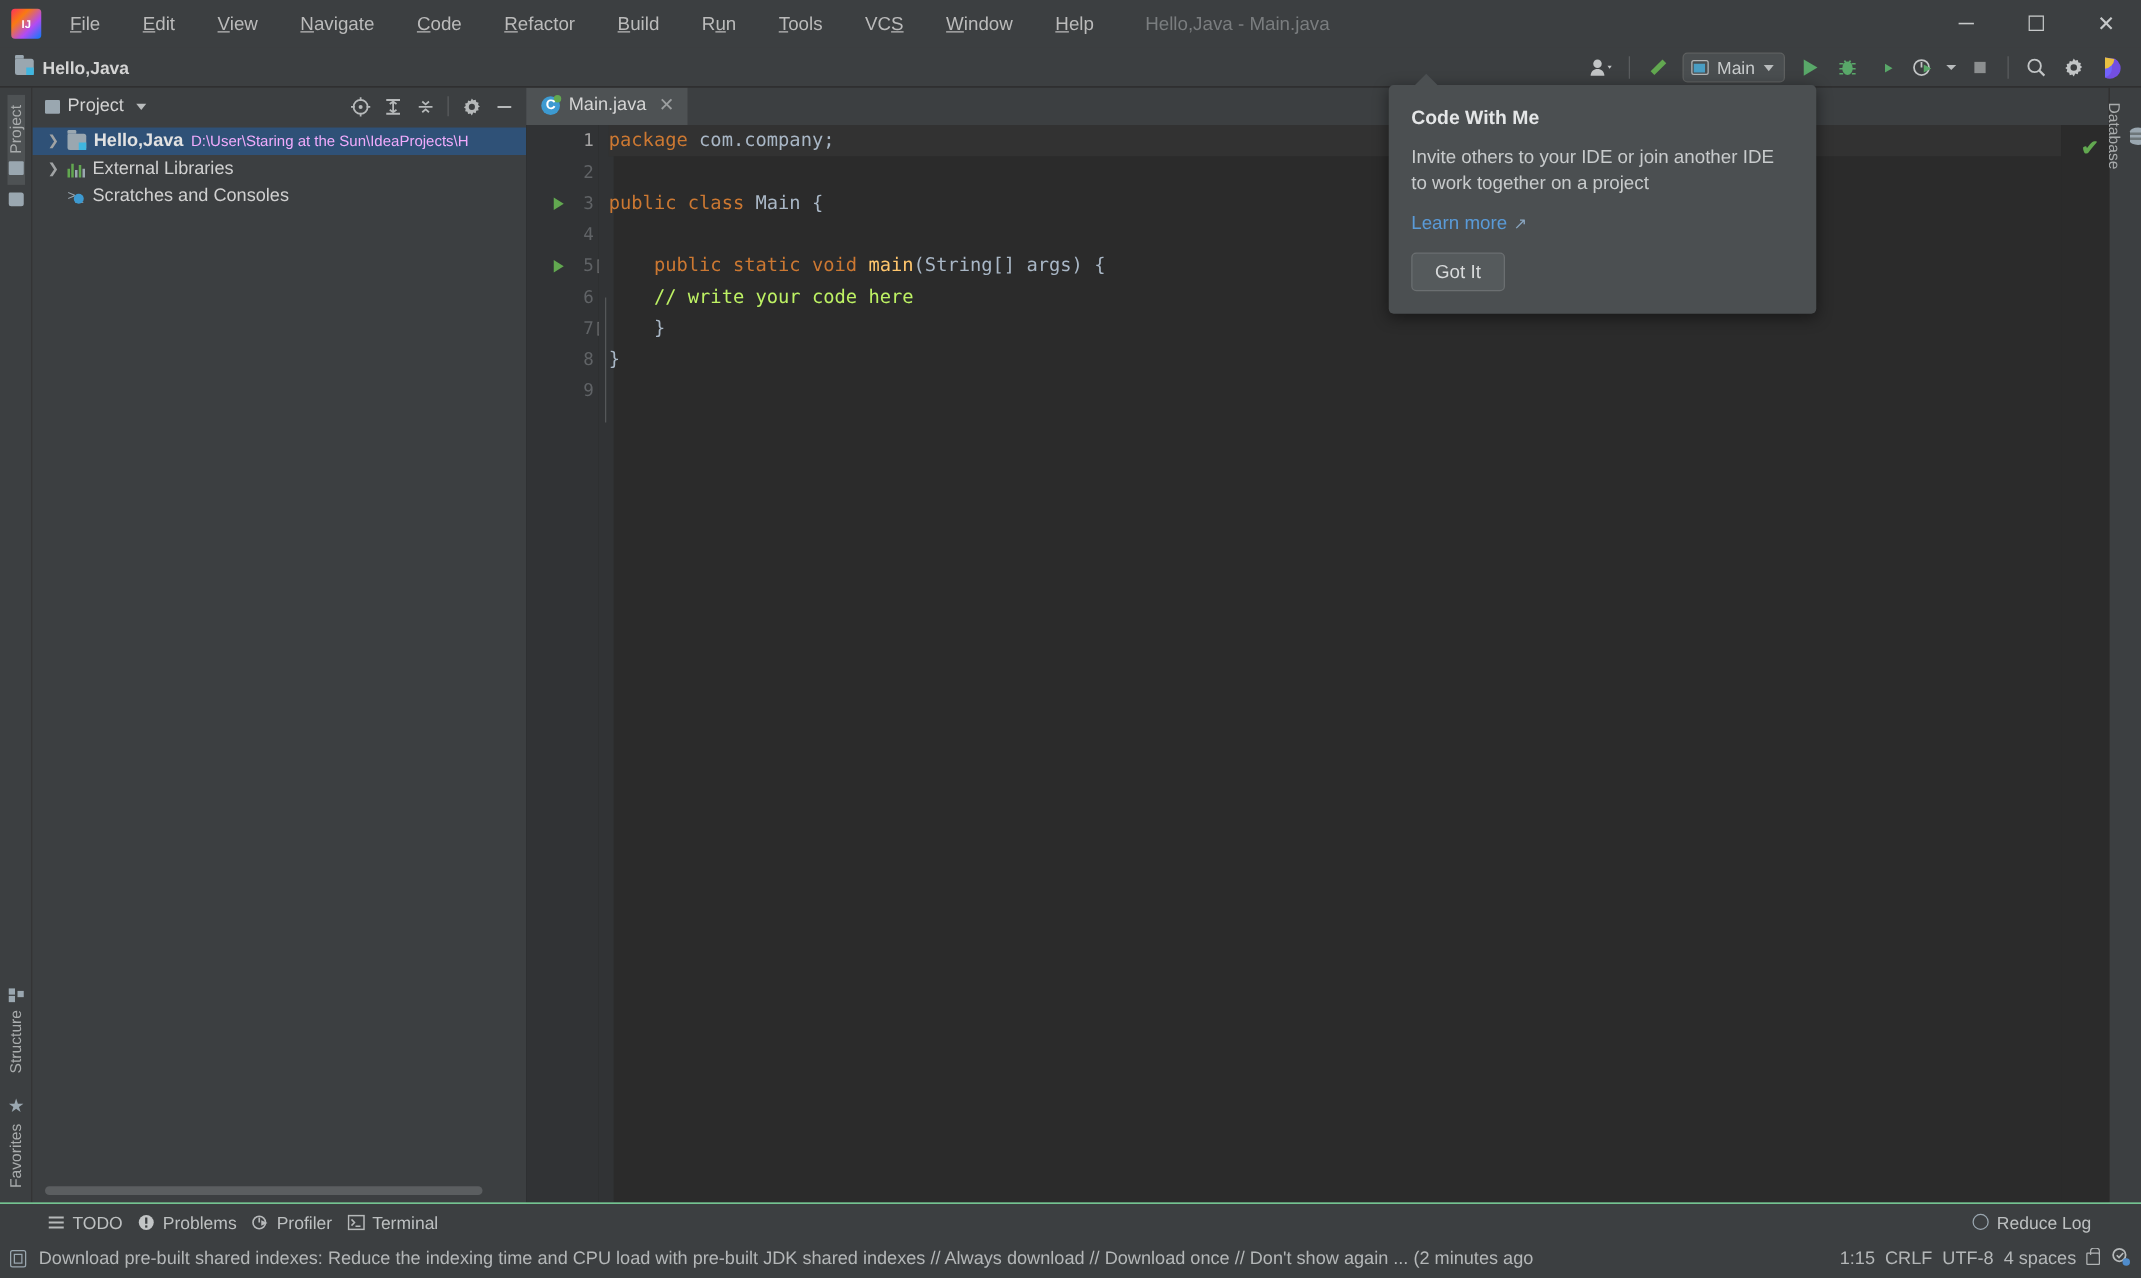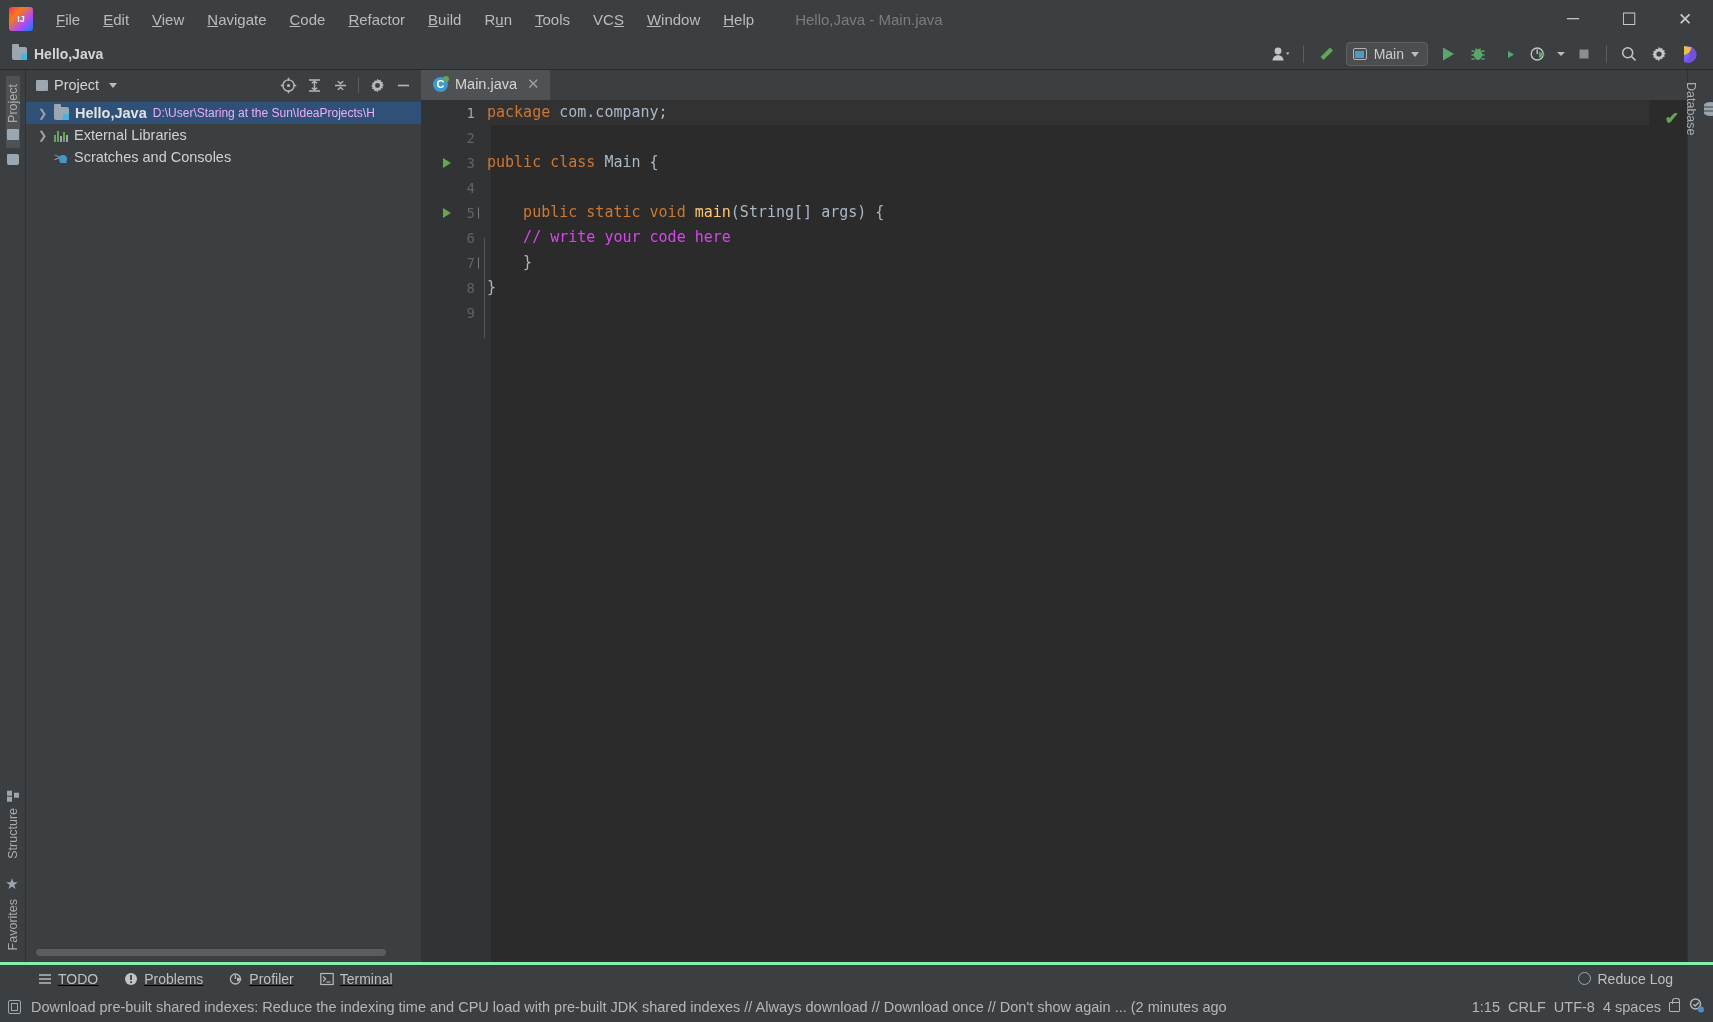"File" .menu { gap: 1px -> 12px }
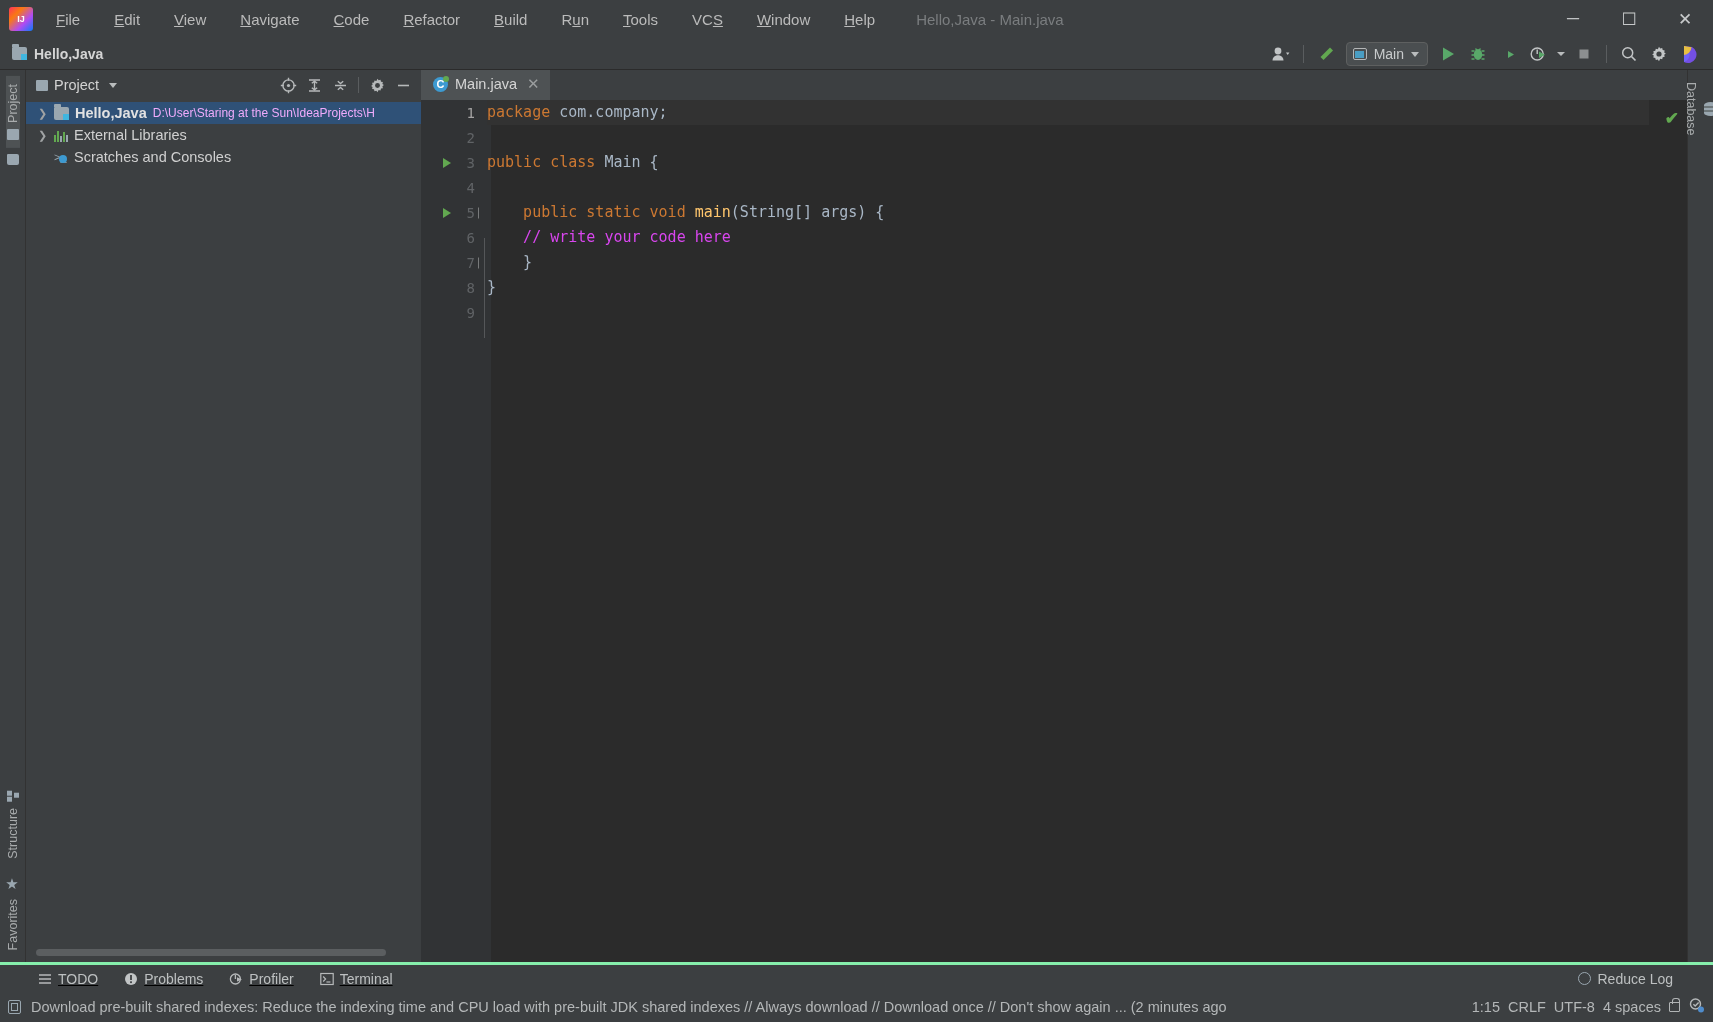"Code With Me" div.popup { html: none -> <div> <div>Code With Me</div> <div>Invite others to your IDE or join another IDE to work together on a project</div> <div> <span>Learn more</span> <span>↗</span> </div> <div><span>Got It</span></div> </div> }
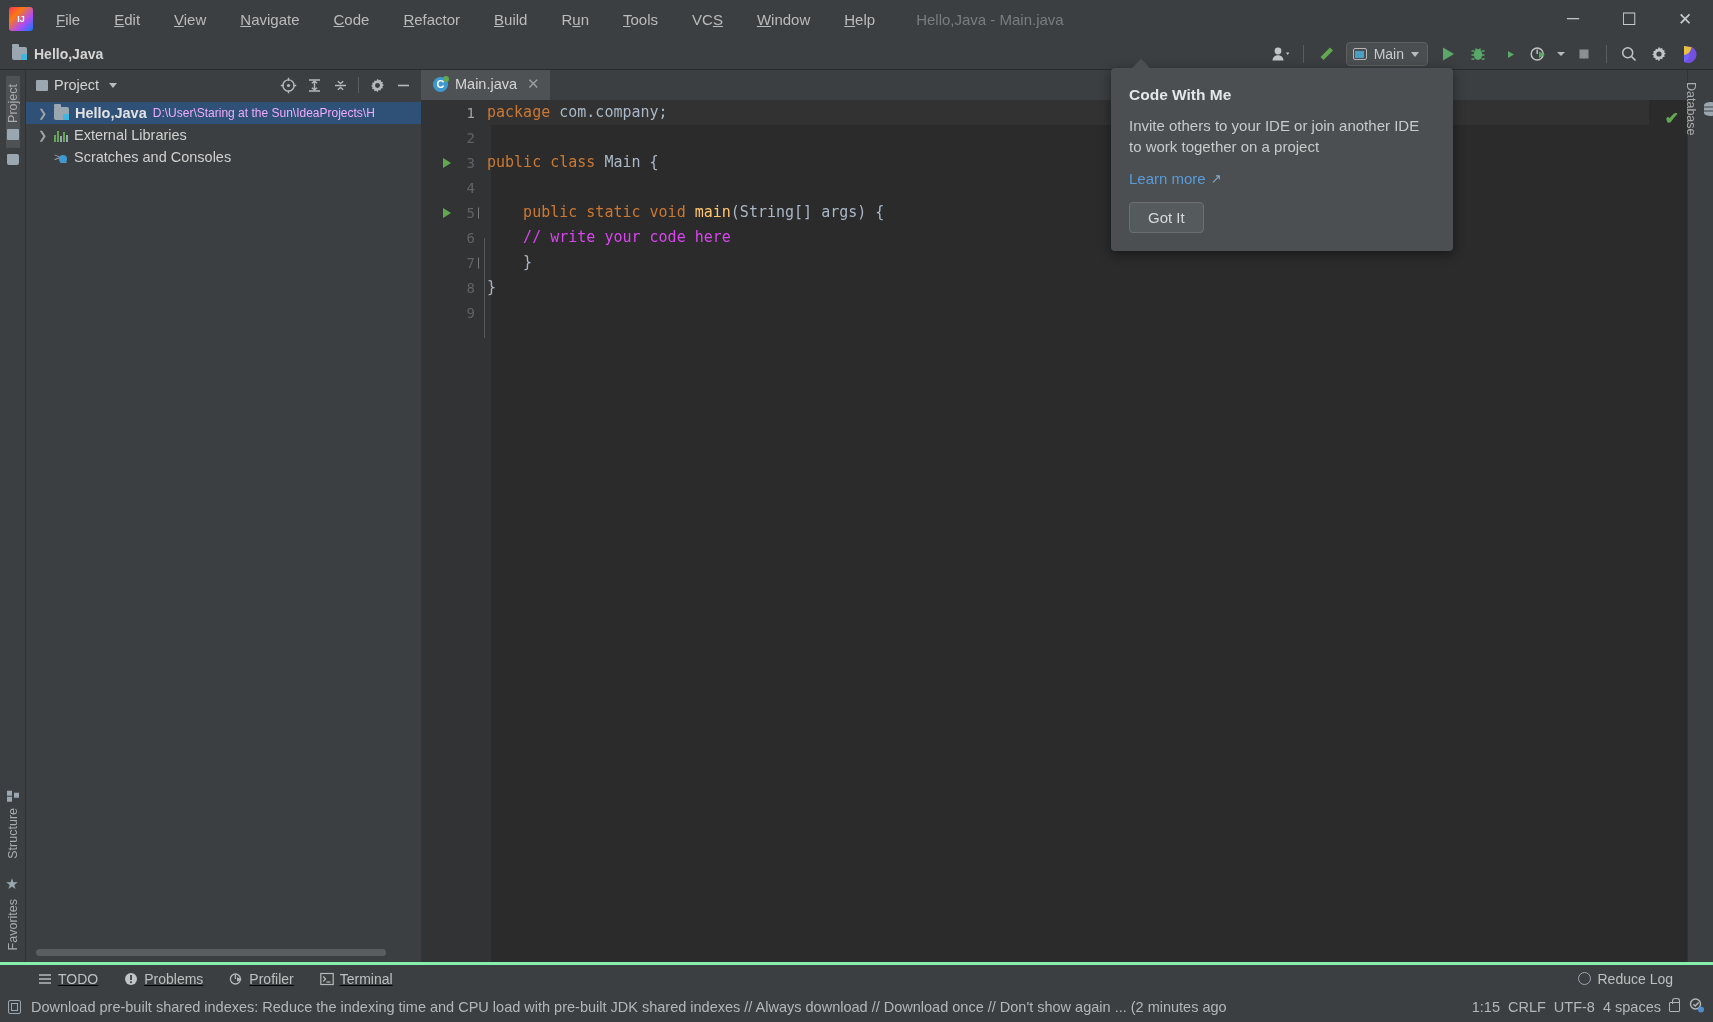"// write your code here" .cm { color: #d946ef -> #bef264 }
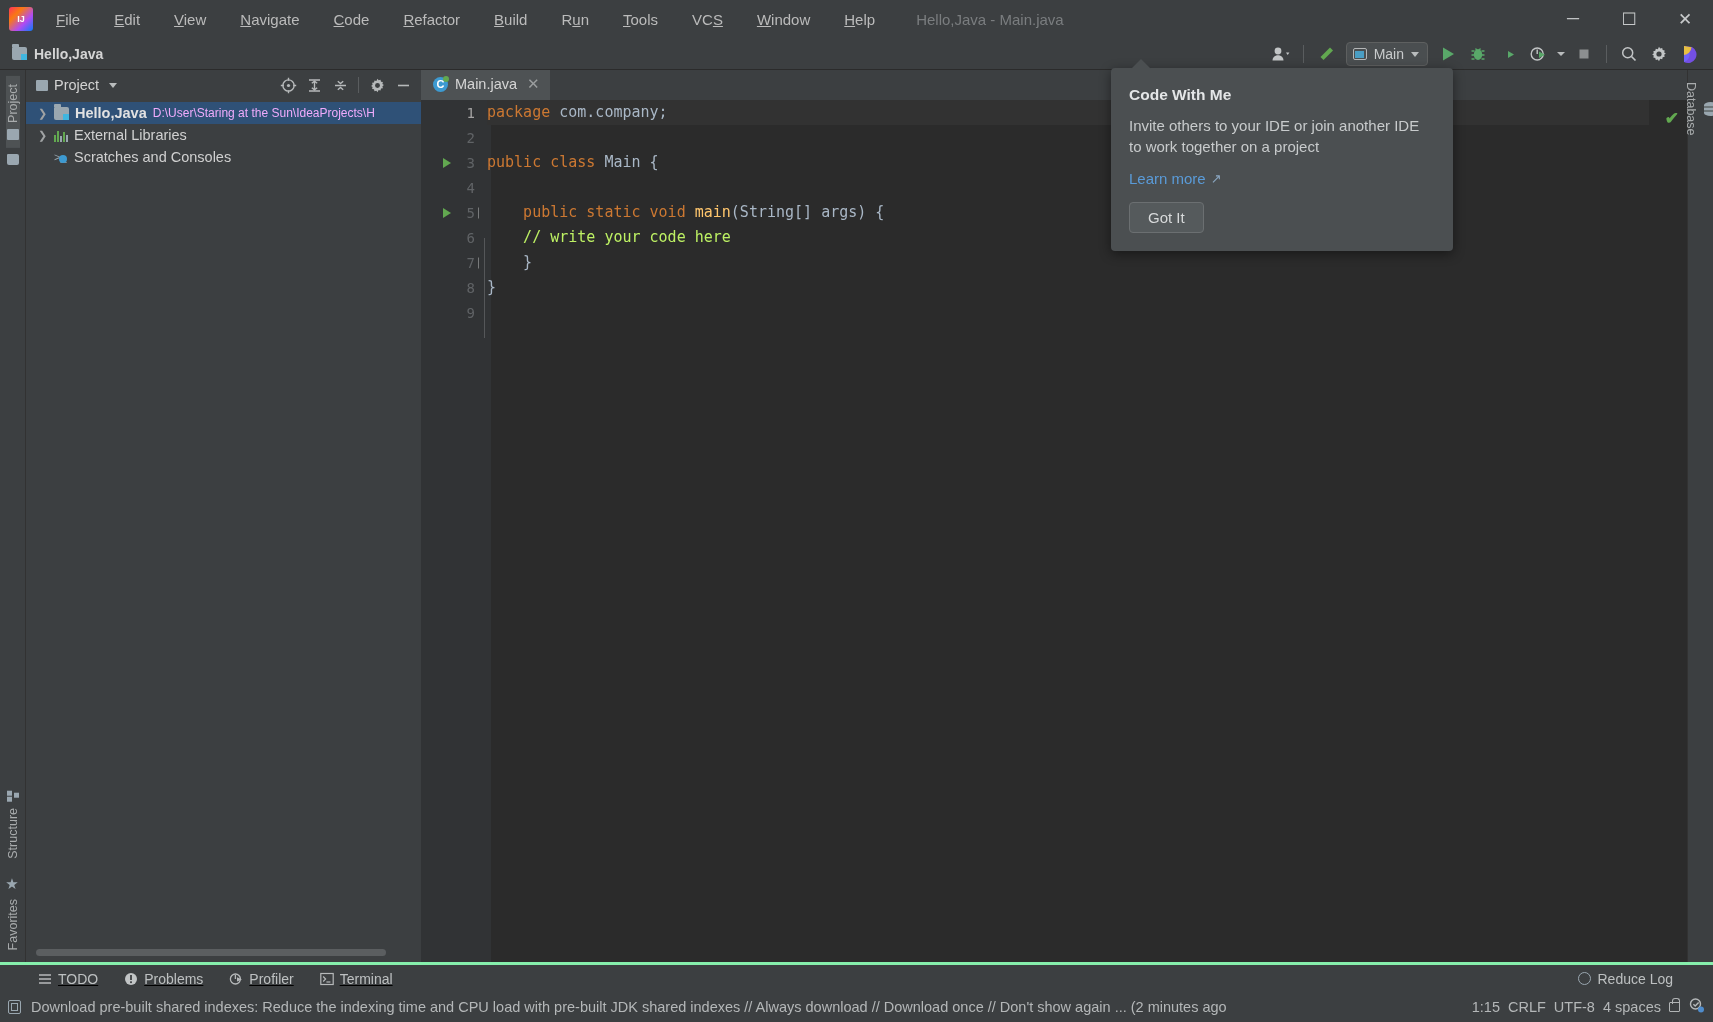"TODO" .bottombar { border-top: 3px solid #86efac -> 1px solid #86efac; gap: 18px -> 4px; text-decoration: underline -> none }
